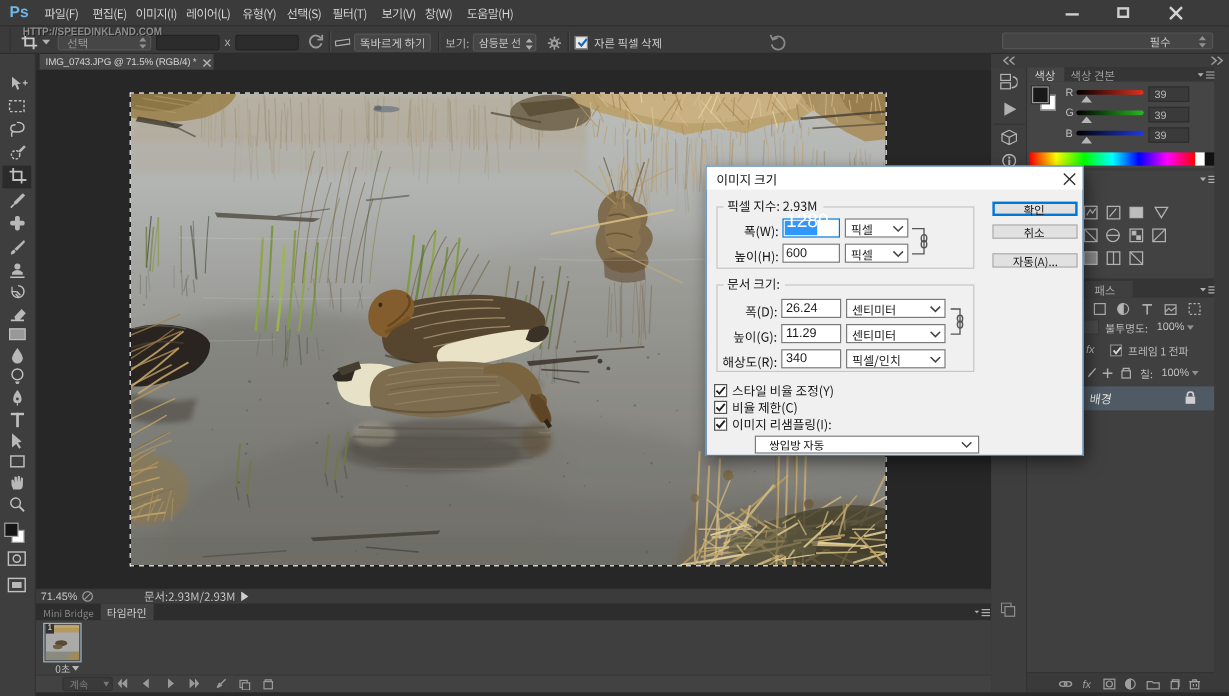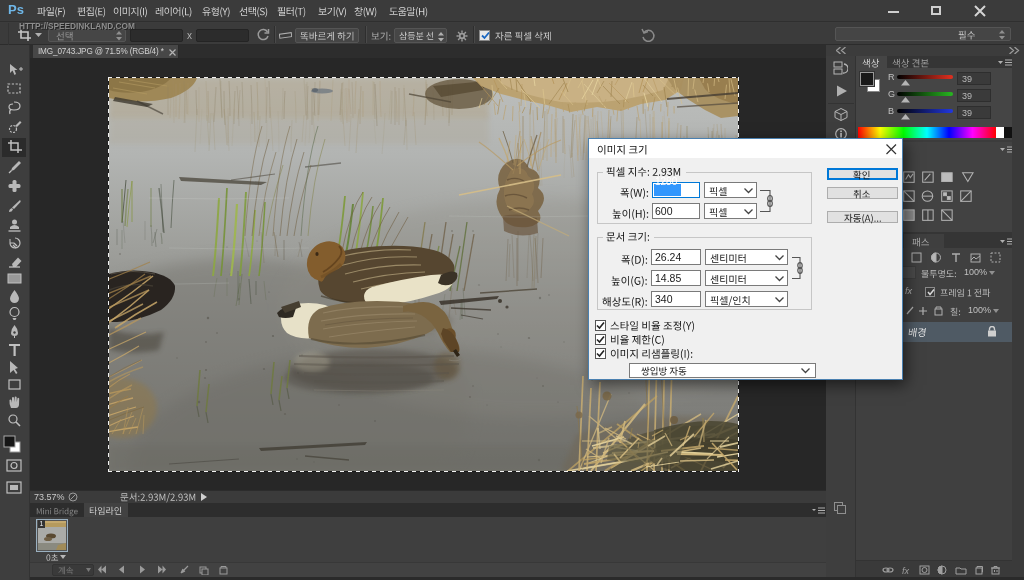"1280" div.ab { font-size: 10px -> 16px }
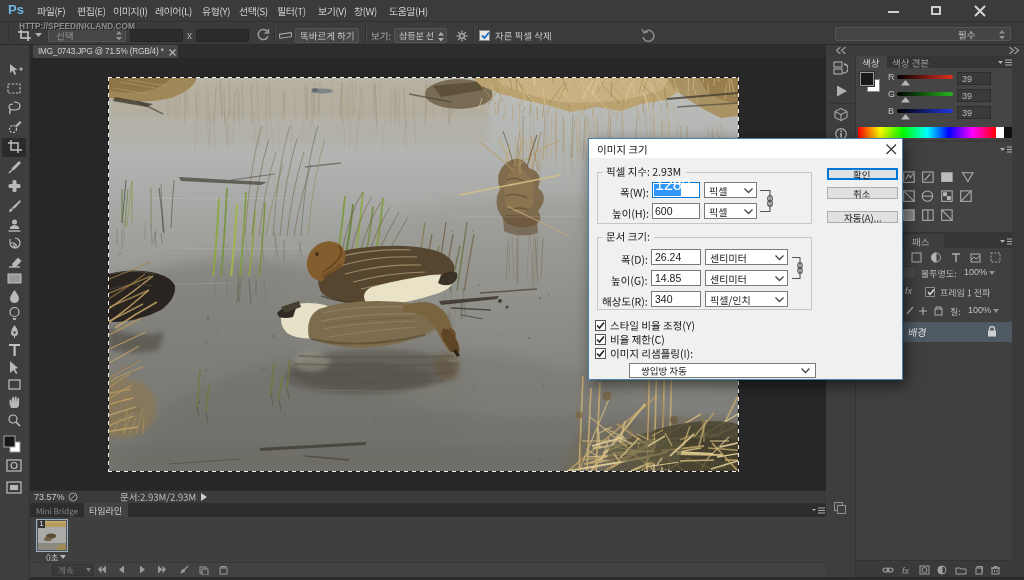"14.85" div.ab { text: 14.85 -> 11.29 }
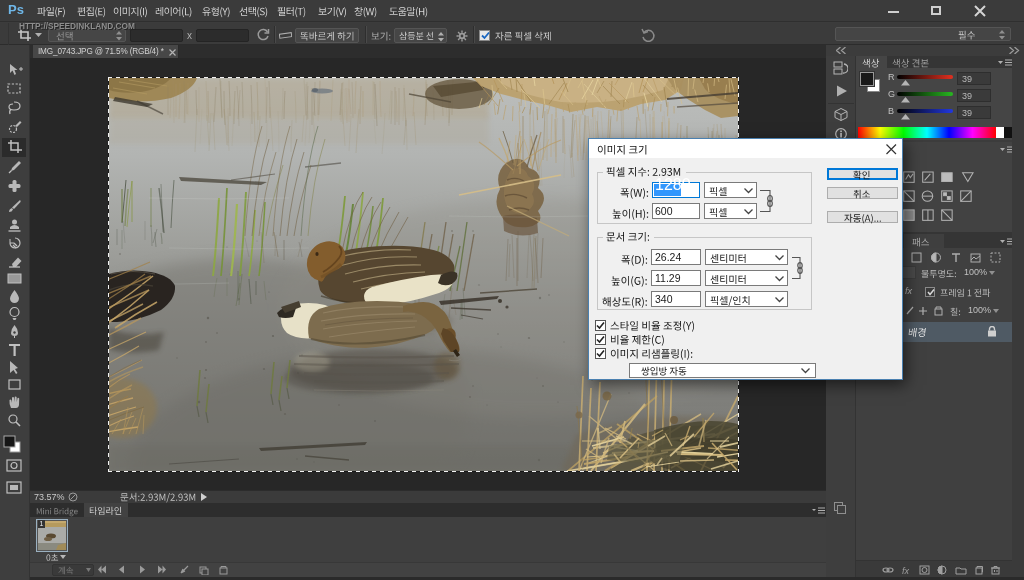"73.57%" div.ab { text: 73.57% -> 71.45% }
